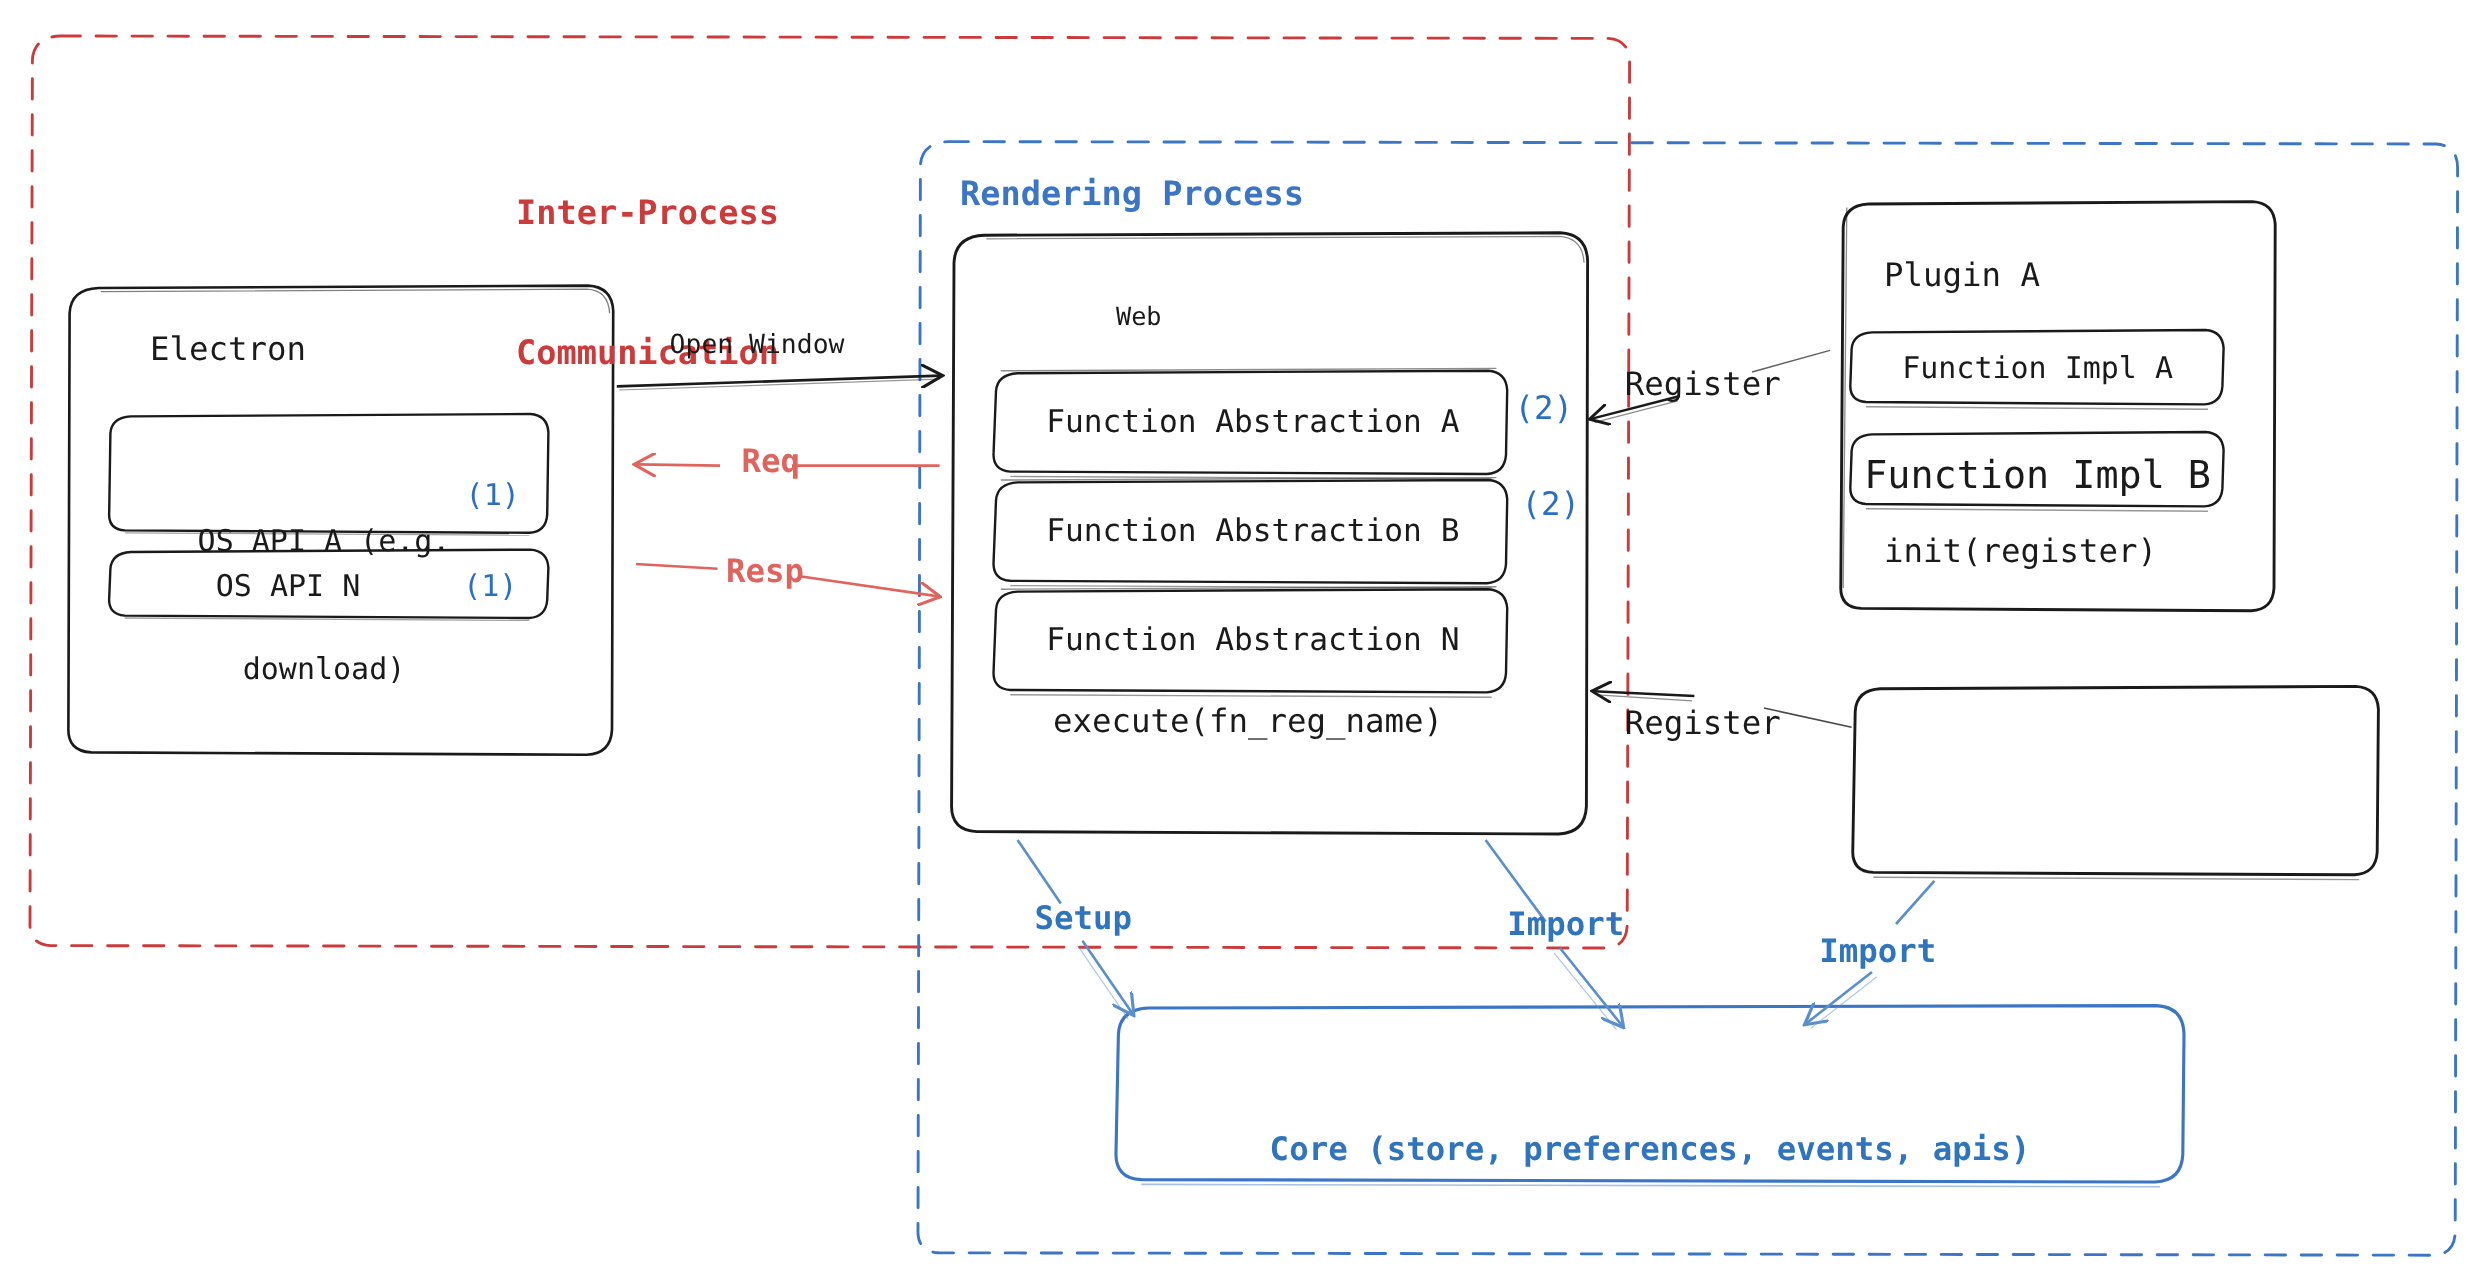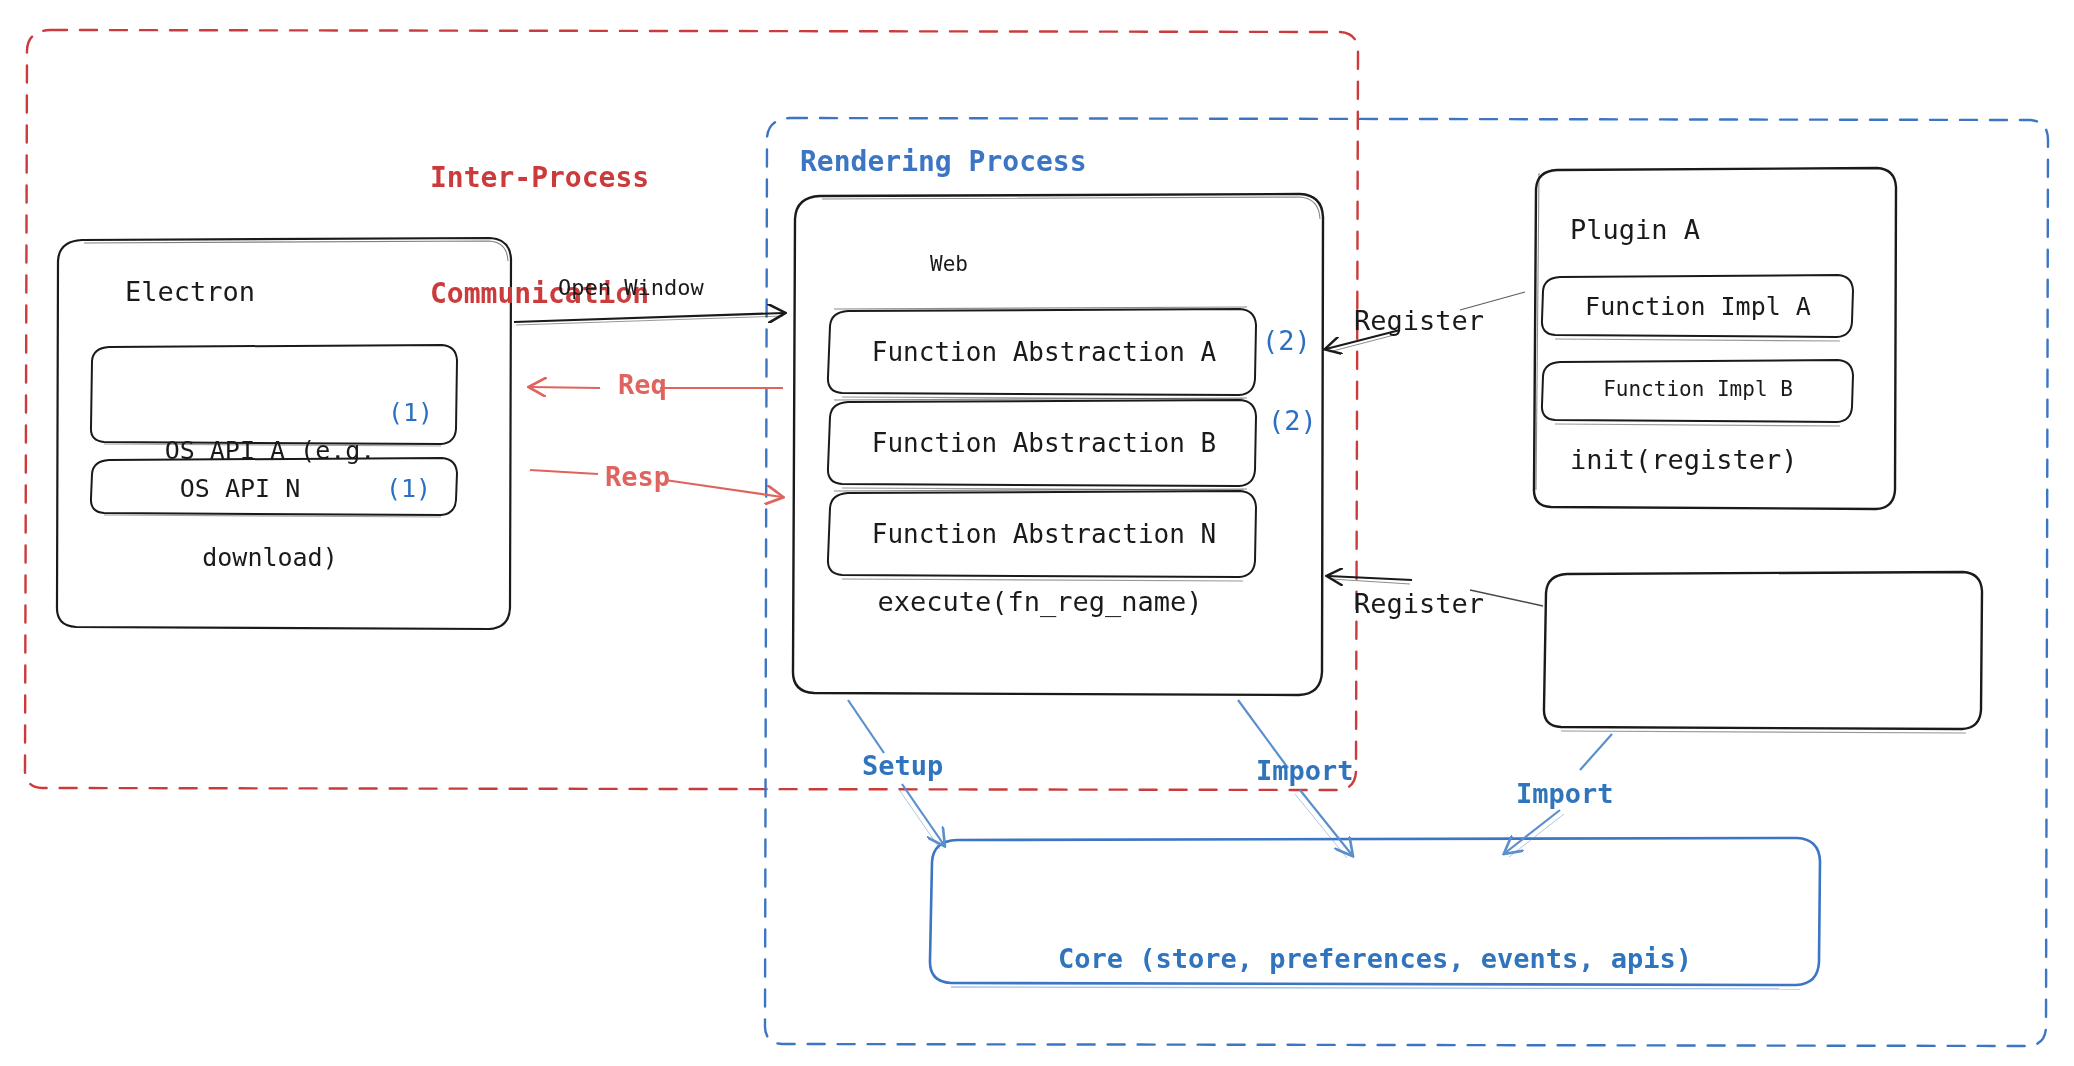"Function Impl B" div.box-label { font-size: 21px -> 32px }
